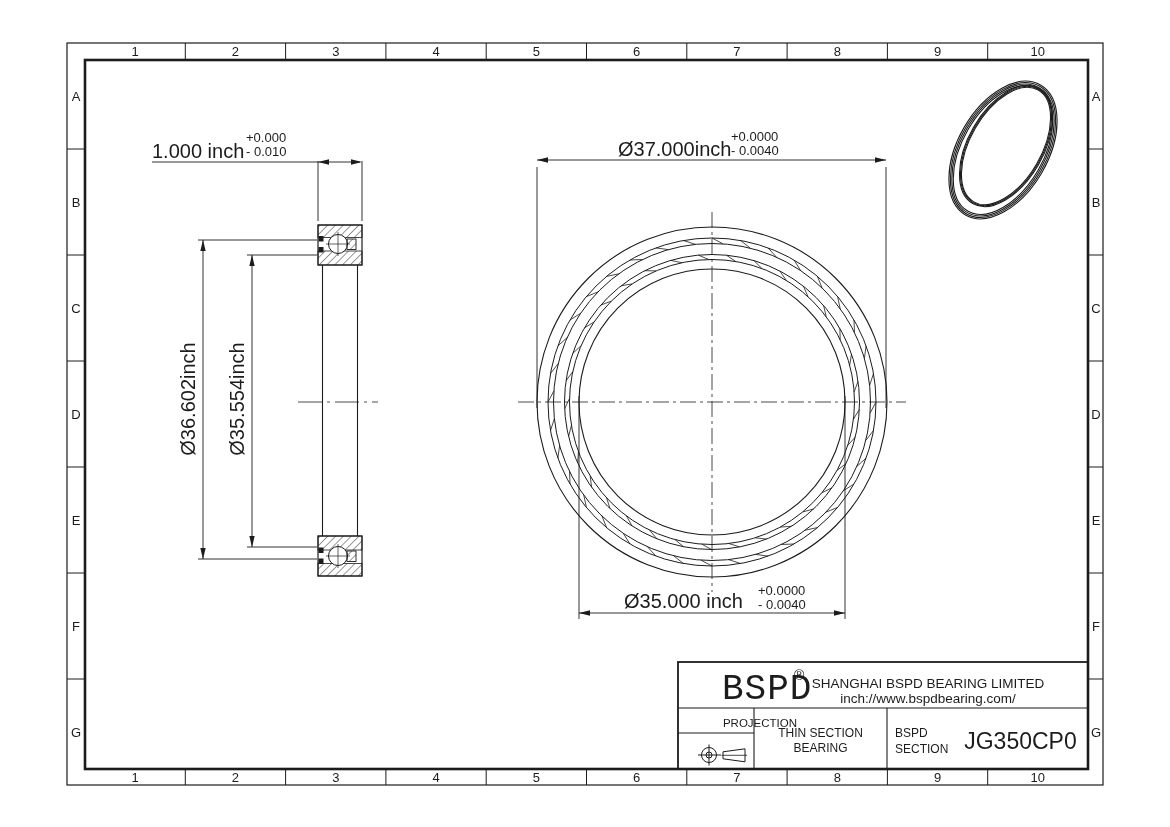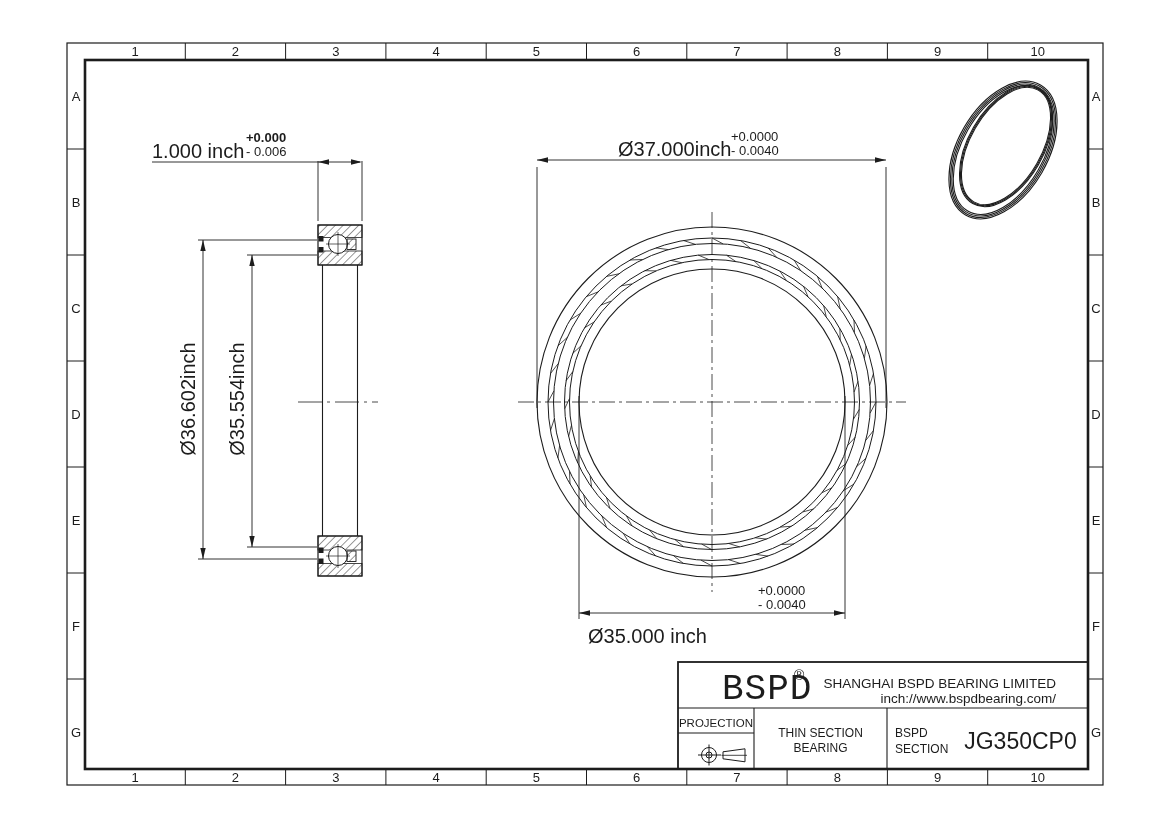"+0.000" div.txt { font-weight: bold -> none }
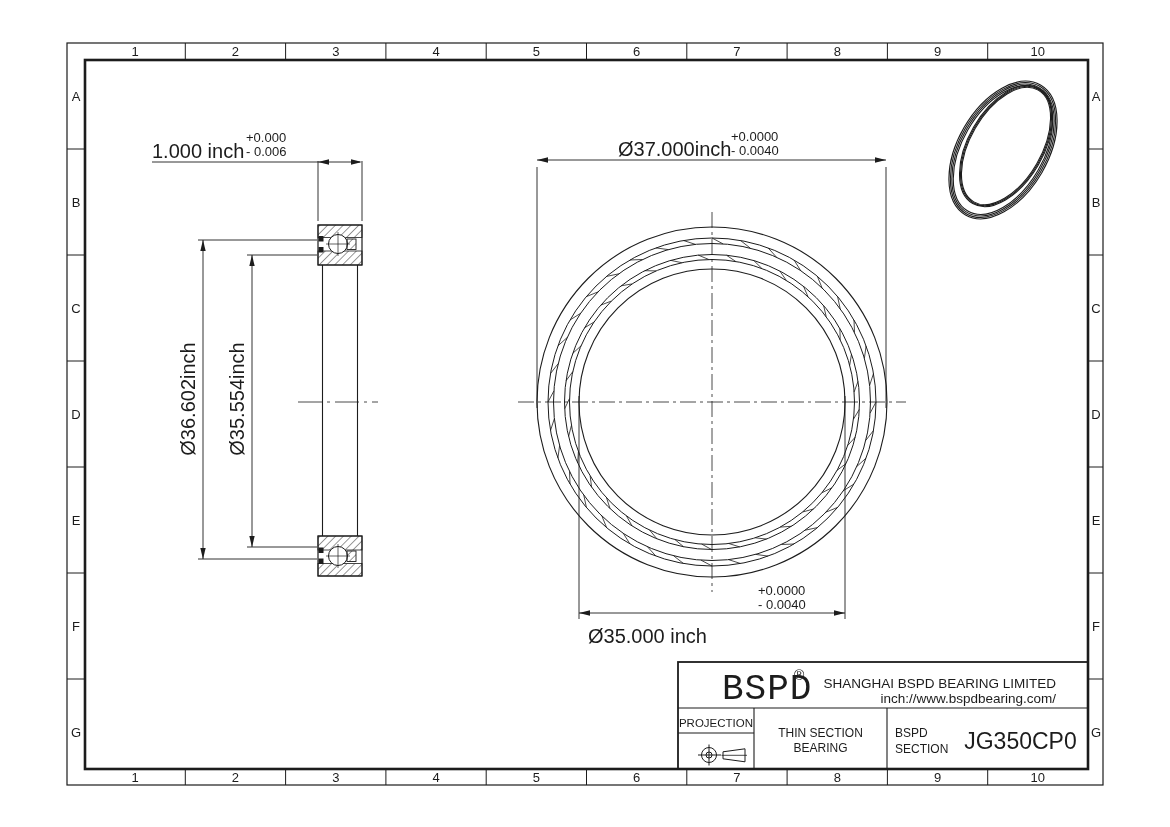"- 0.006" div.txt { text: 0.006 -> 0.010 }
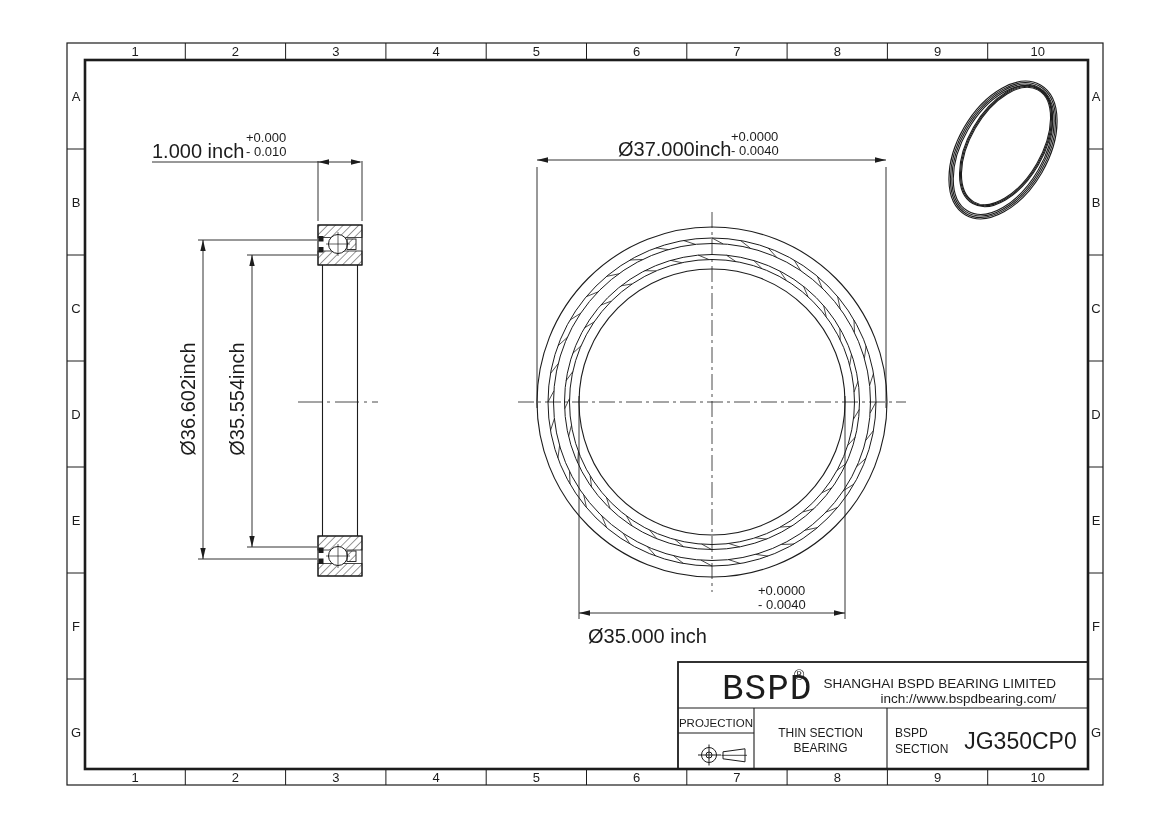"Ø35.000 inch" div.txt { left: 588px -> 624px; margin-top: 35px -> none }
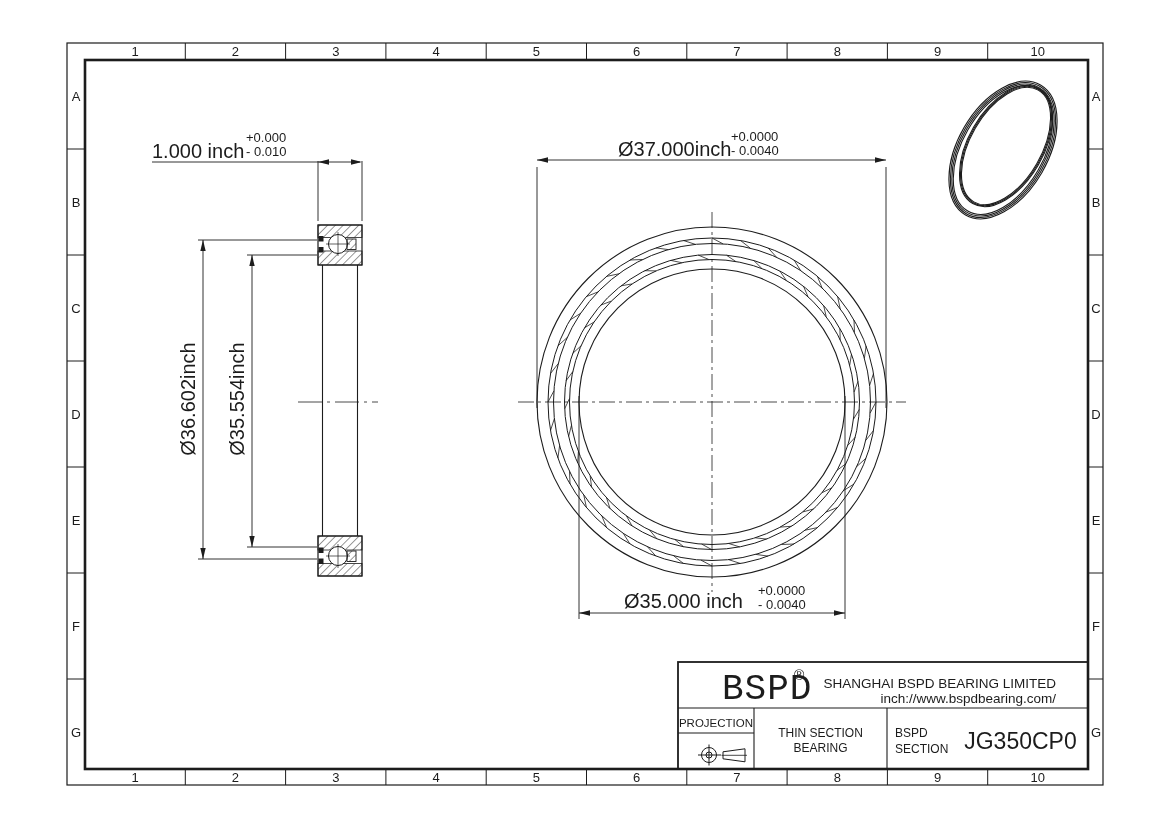"SHANGHAI BSPD BEARING LIMITED" .company { text-align: right -> center }
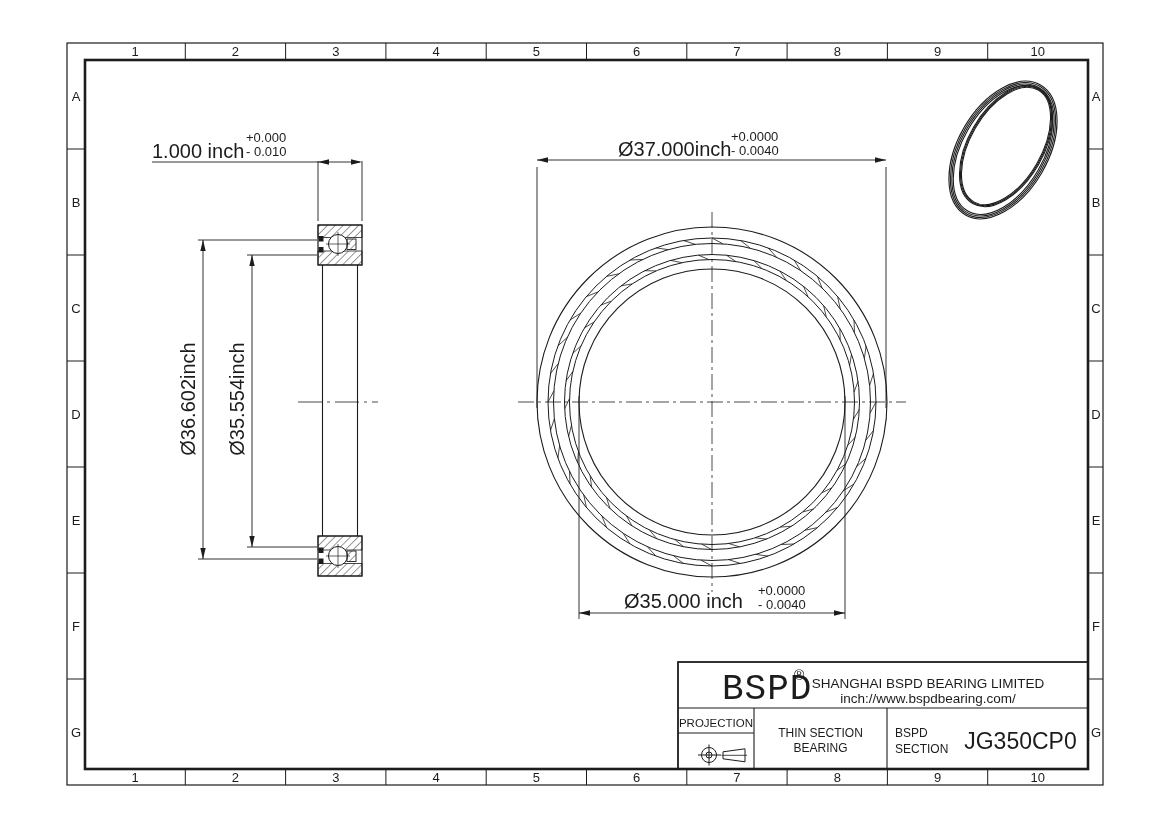"PROJECTION" div.txt { padding-left: none -> 44px }
